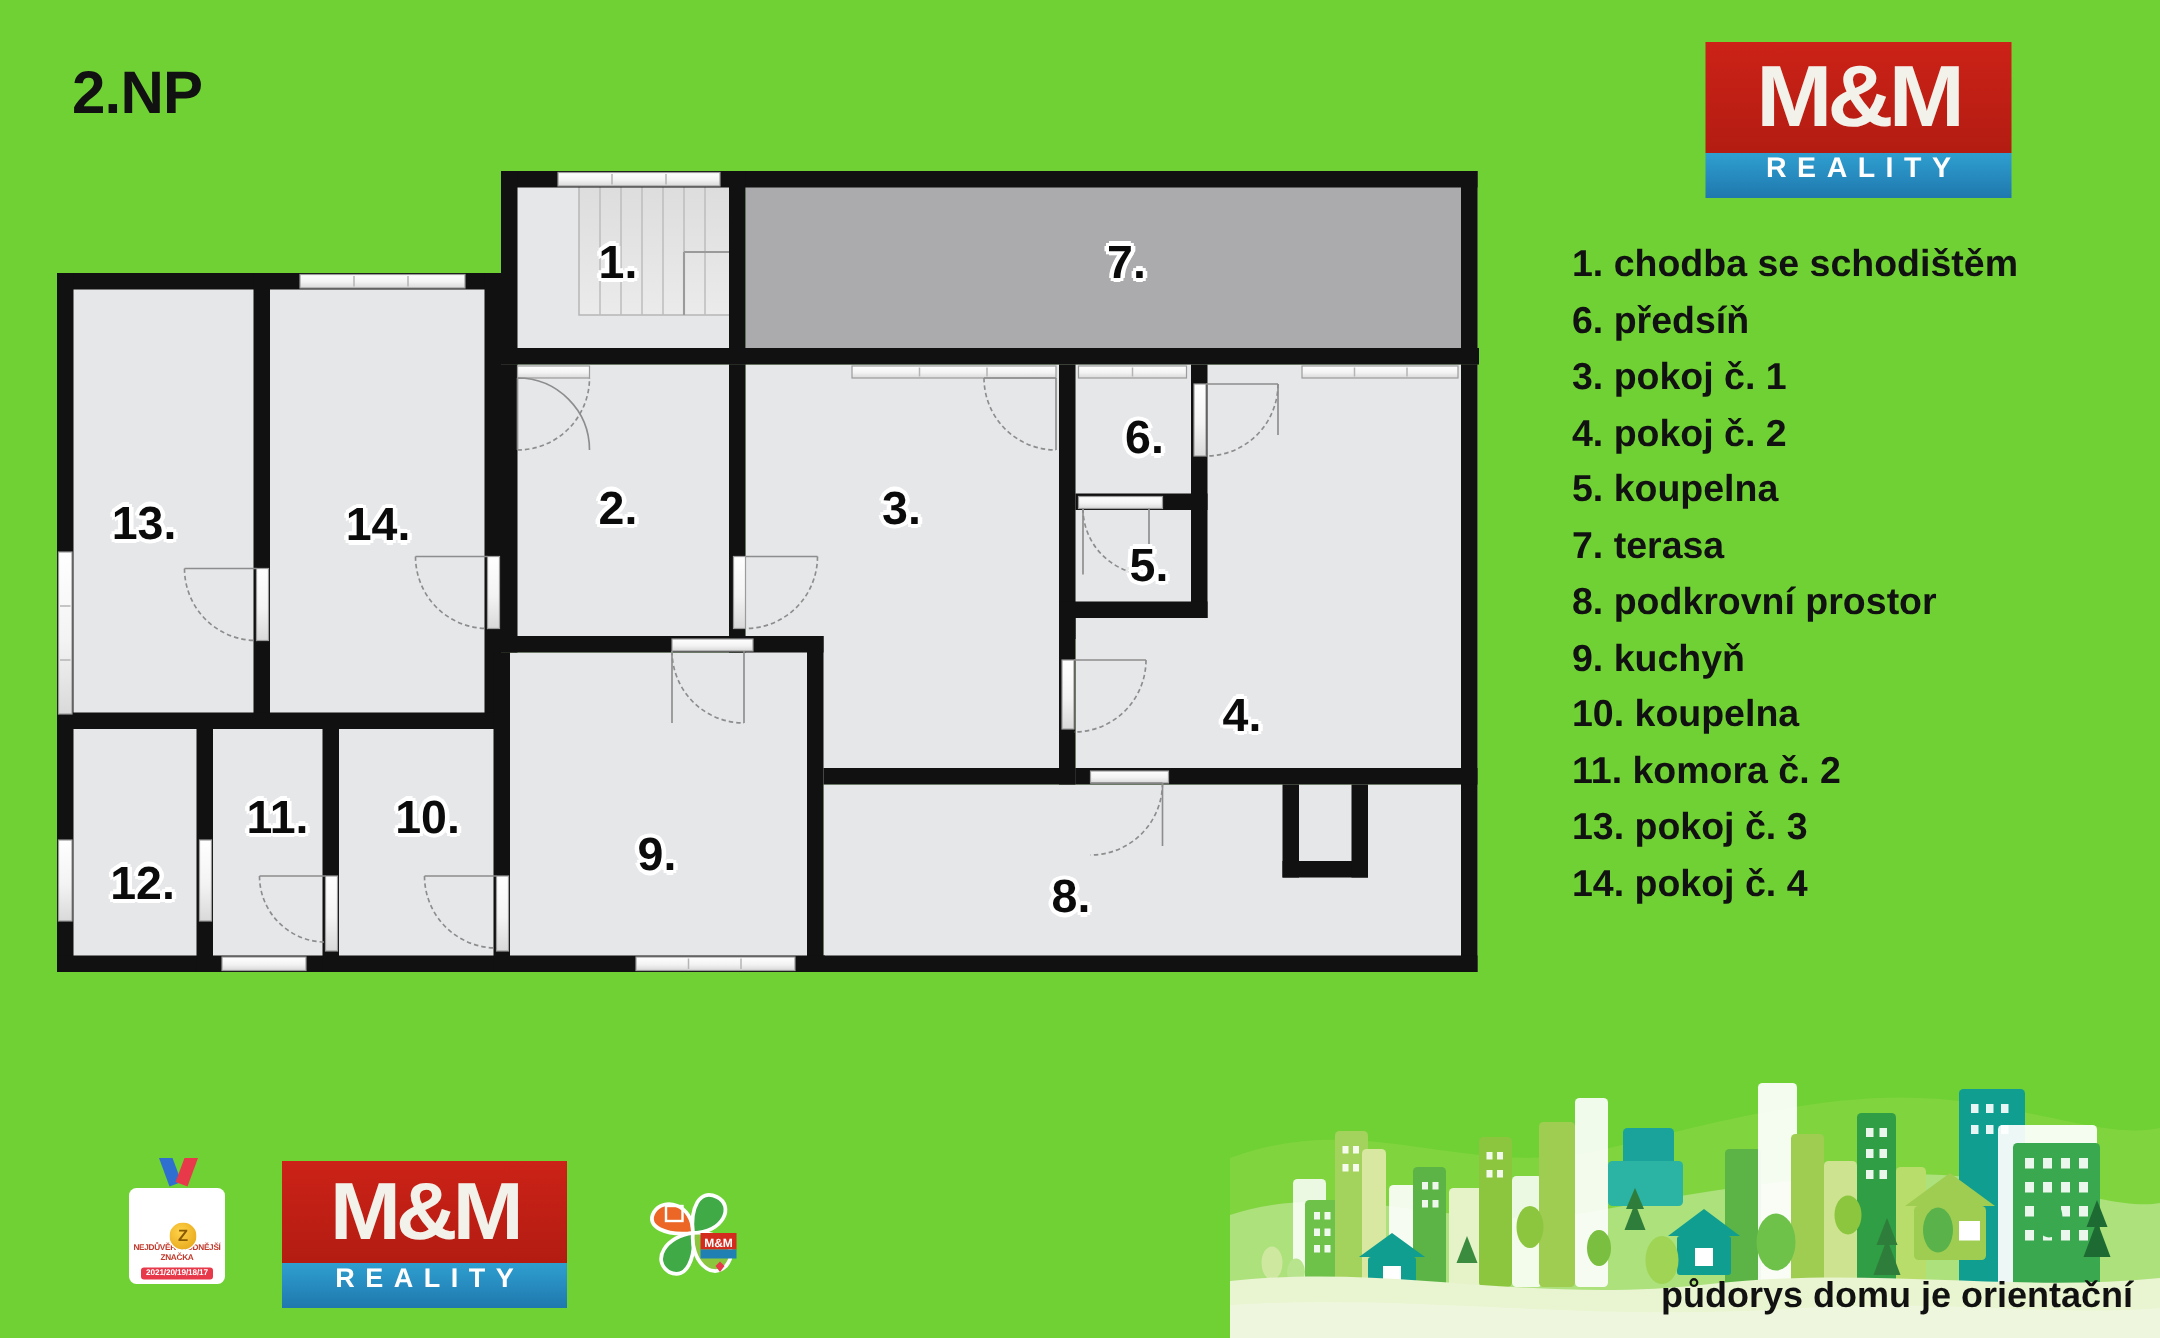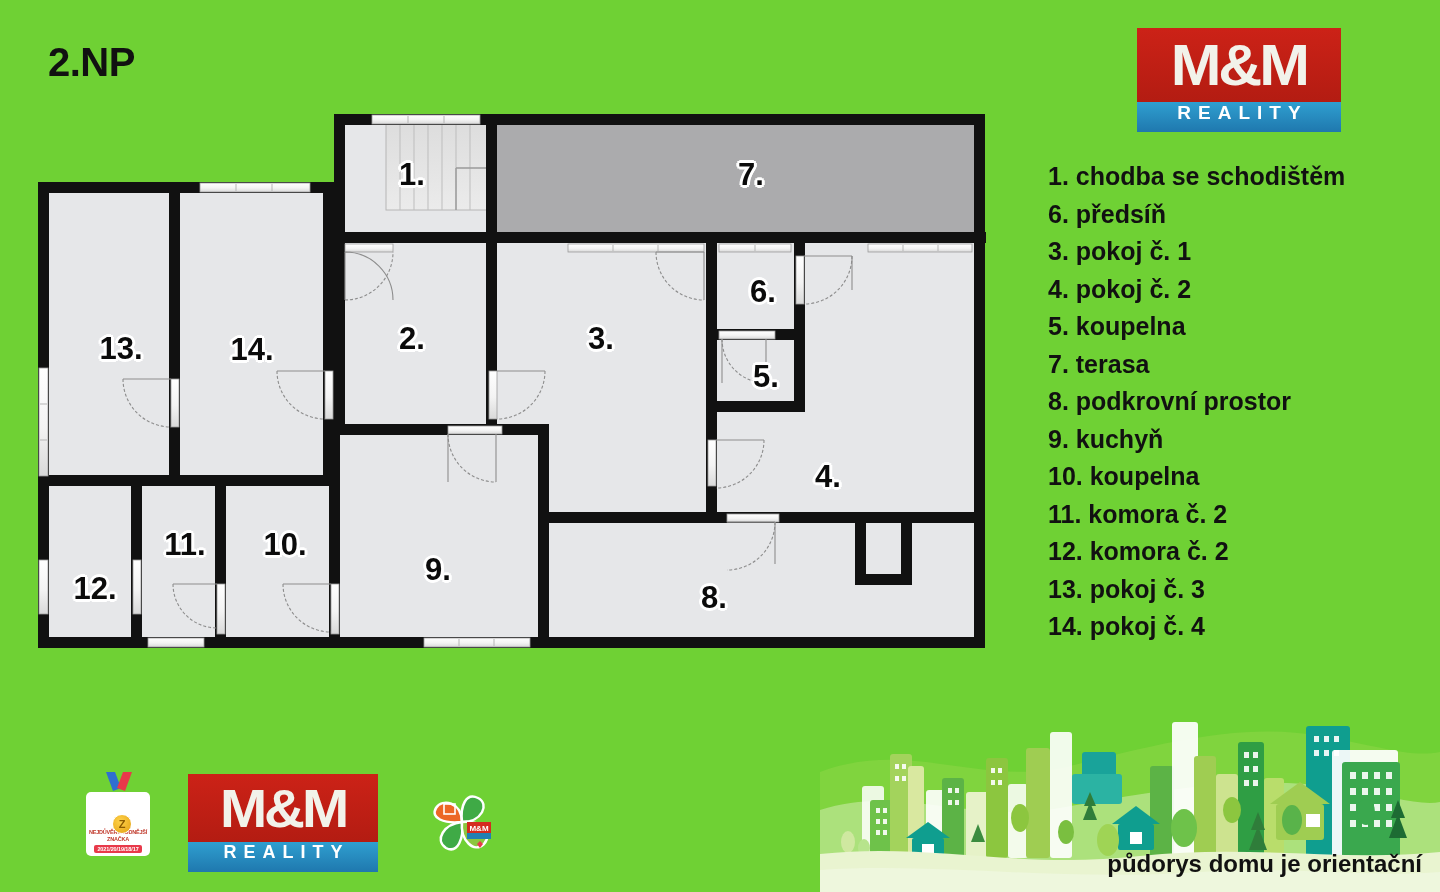"13." div.room-num { left: 121px -> 96px }
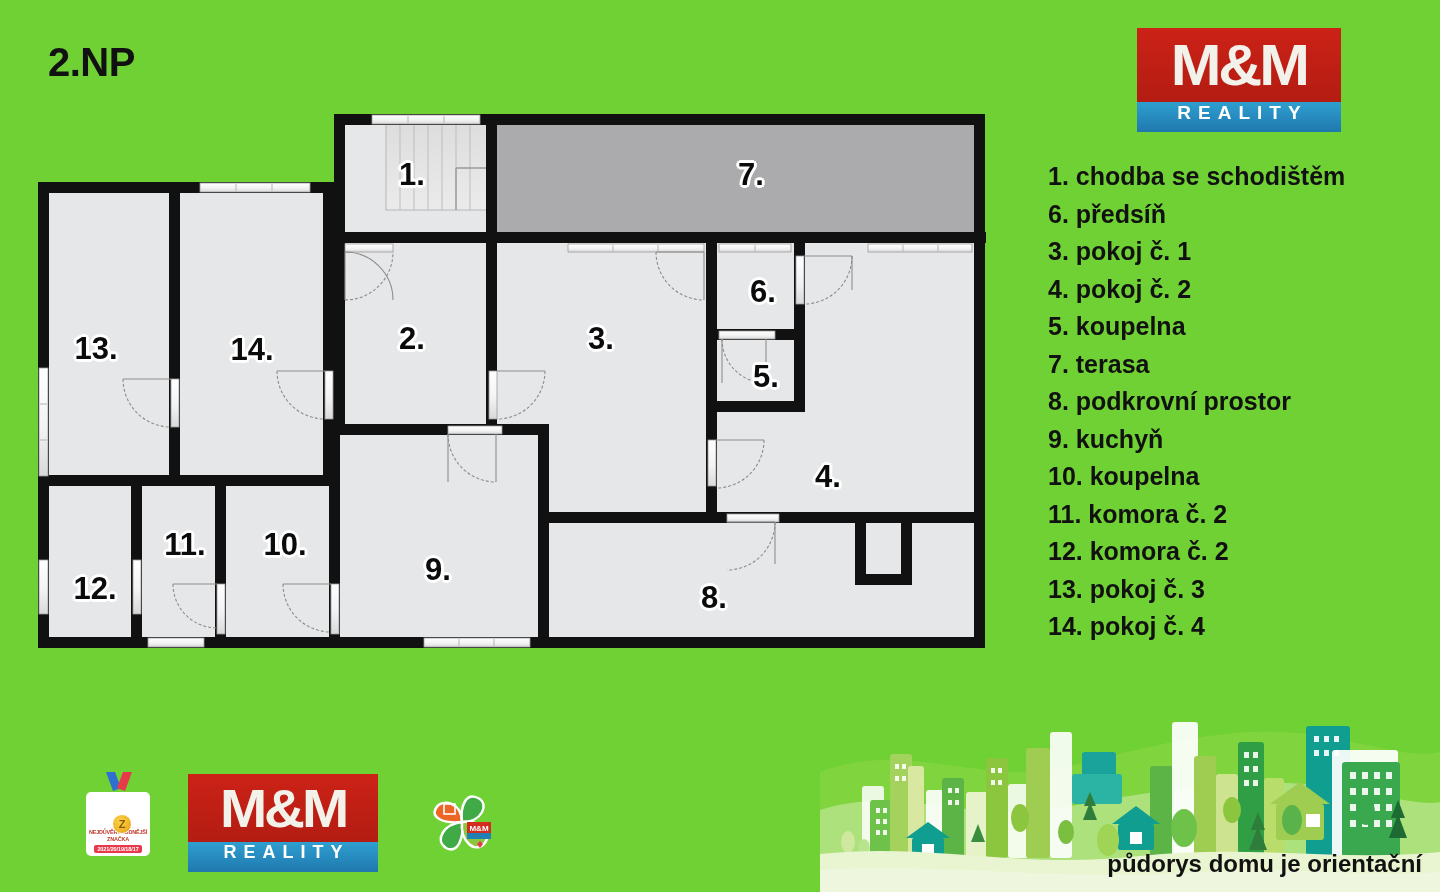"12. komora č. 2" div.legend-item { html: <div>12. komora č. 2</div> -> none }
